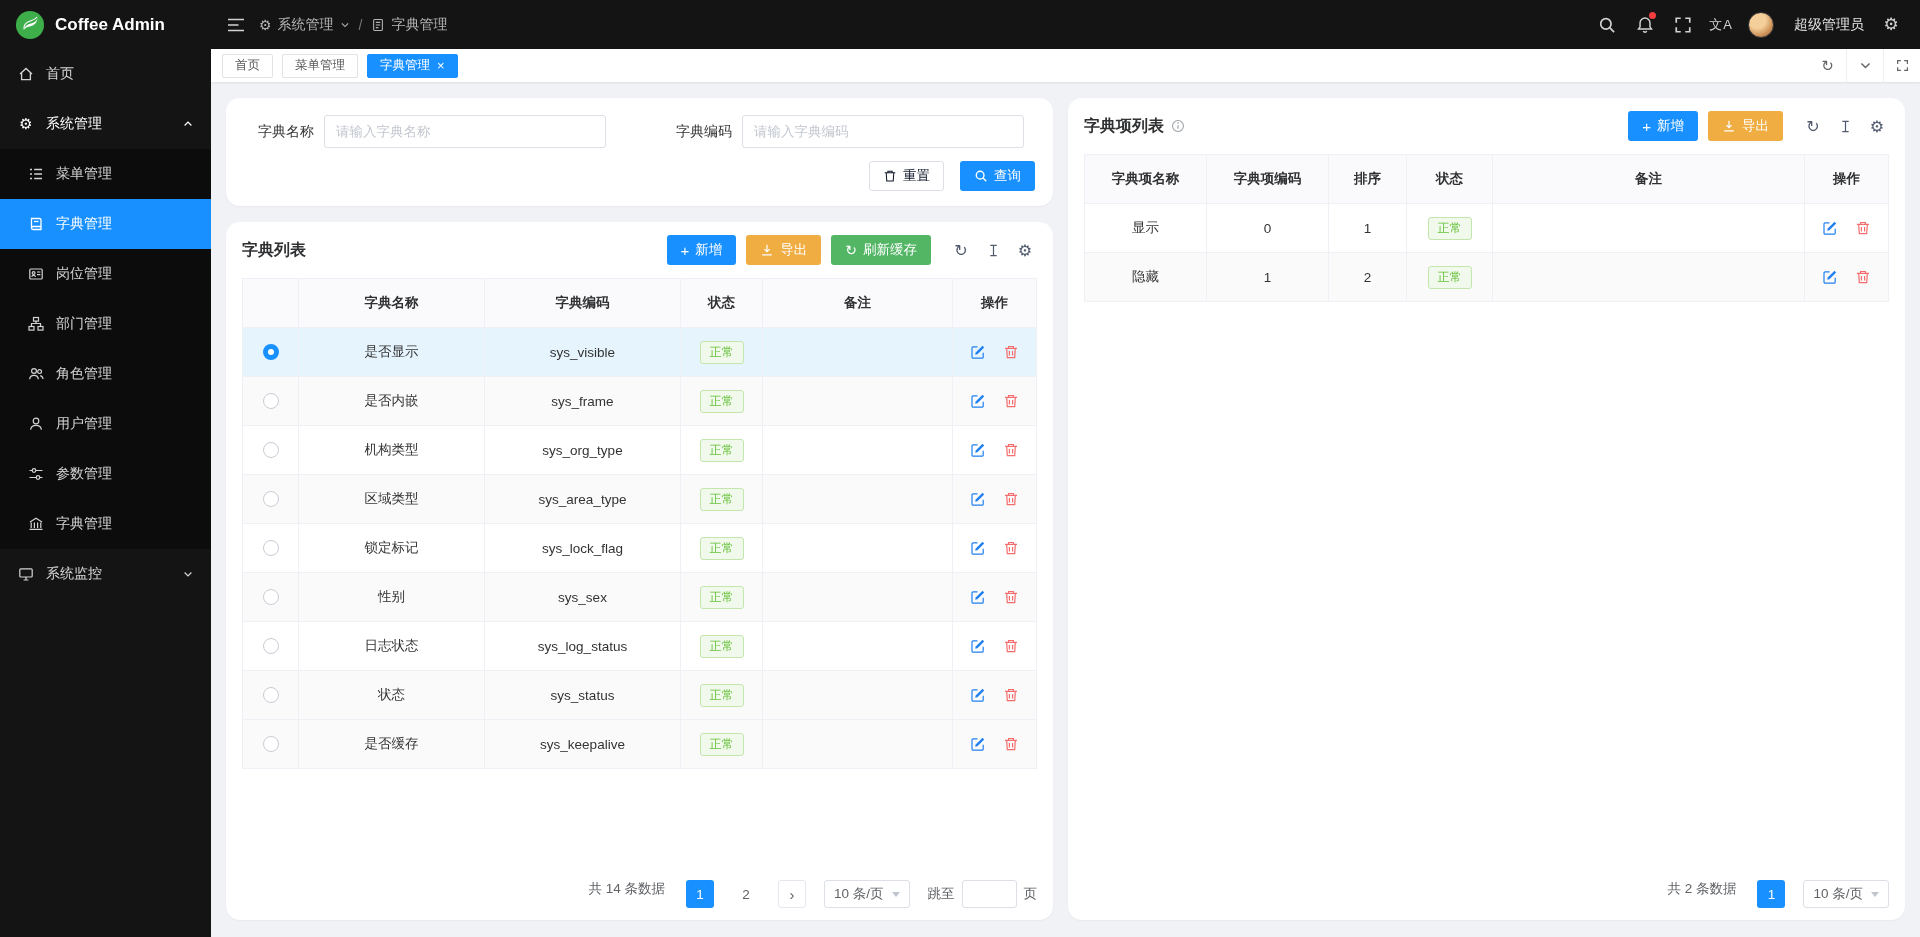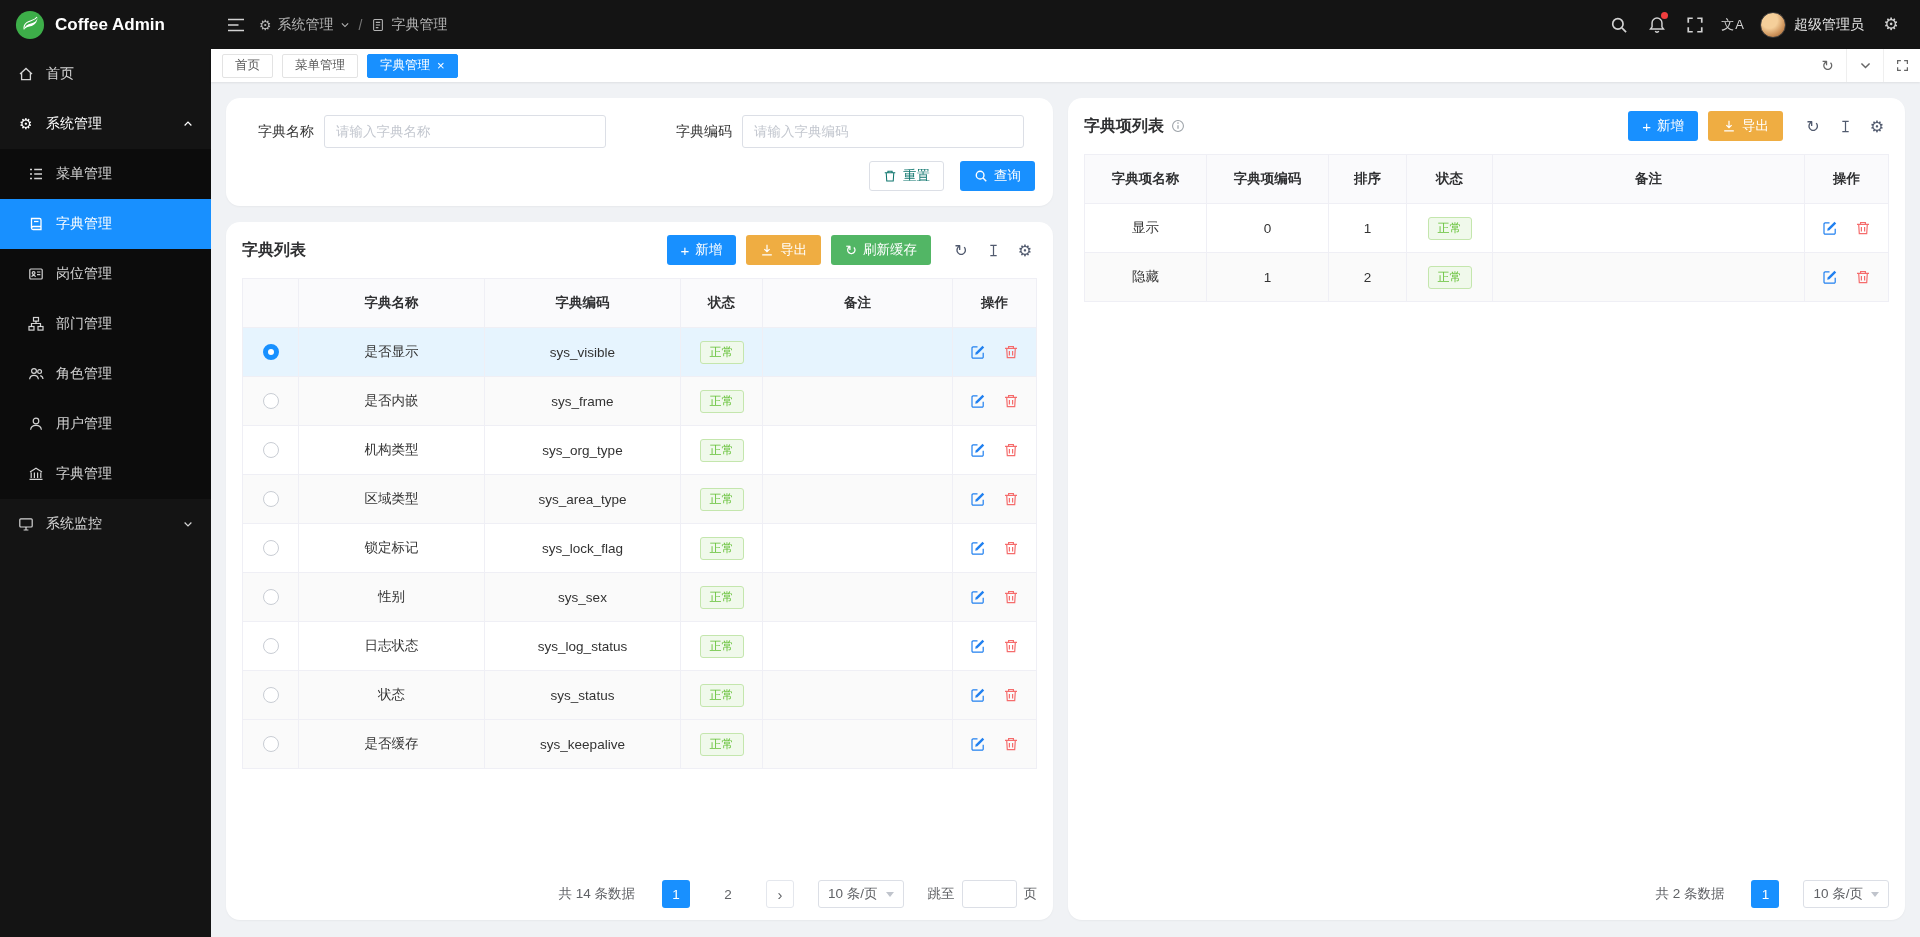"超级管理员" .user-box { gap: 8px -> 20px }
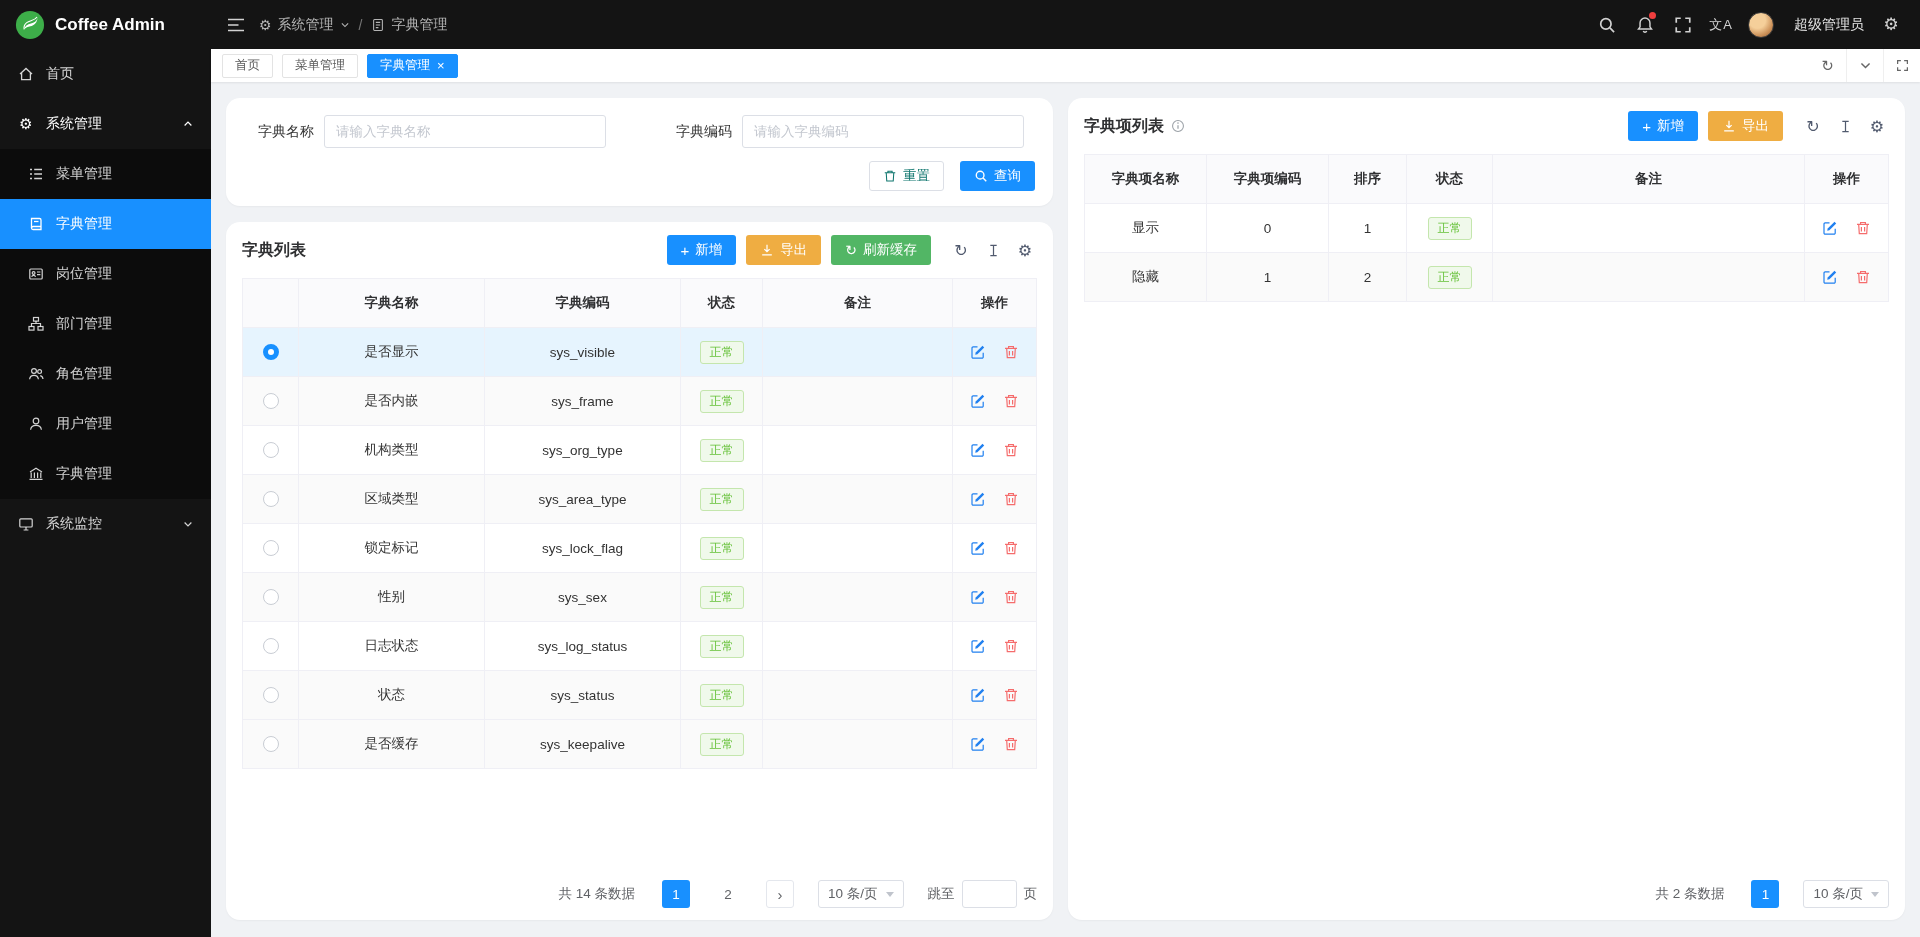"重置" .btn-default { color: #0f766e -> #0f172a }
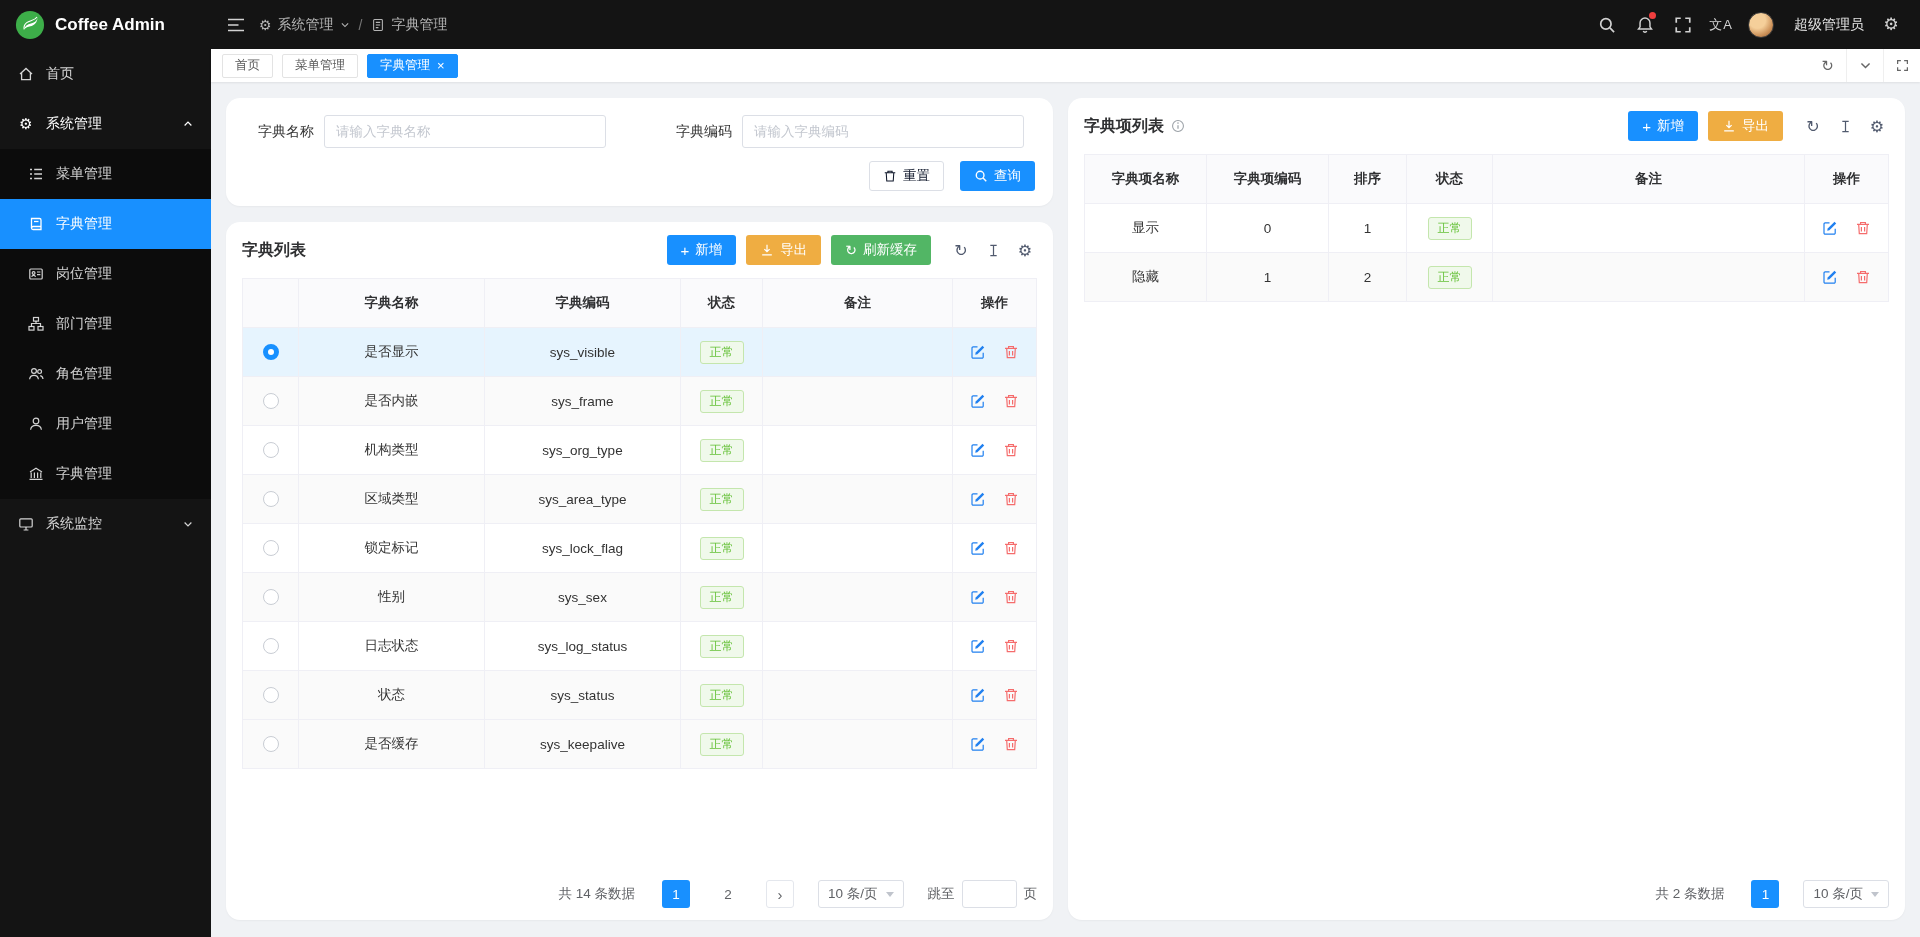"参数管理" div.menu-item { html: none -> <div> <span> <svg> <path></path> <circle></circle> <circle></circle> </svg> </span> <span>参数管理</span> </div> }
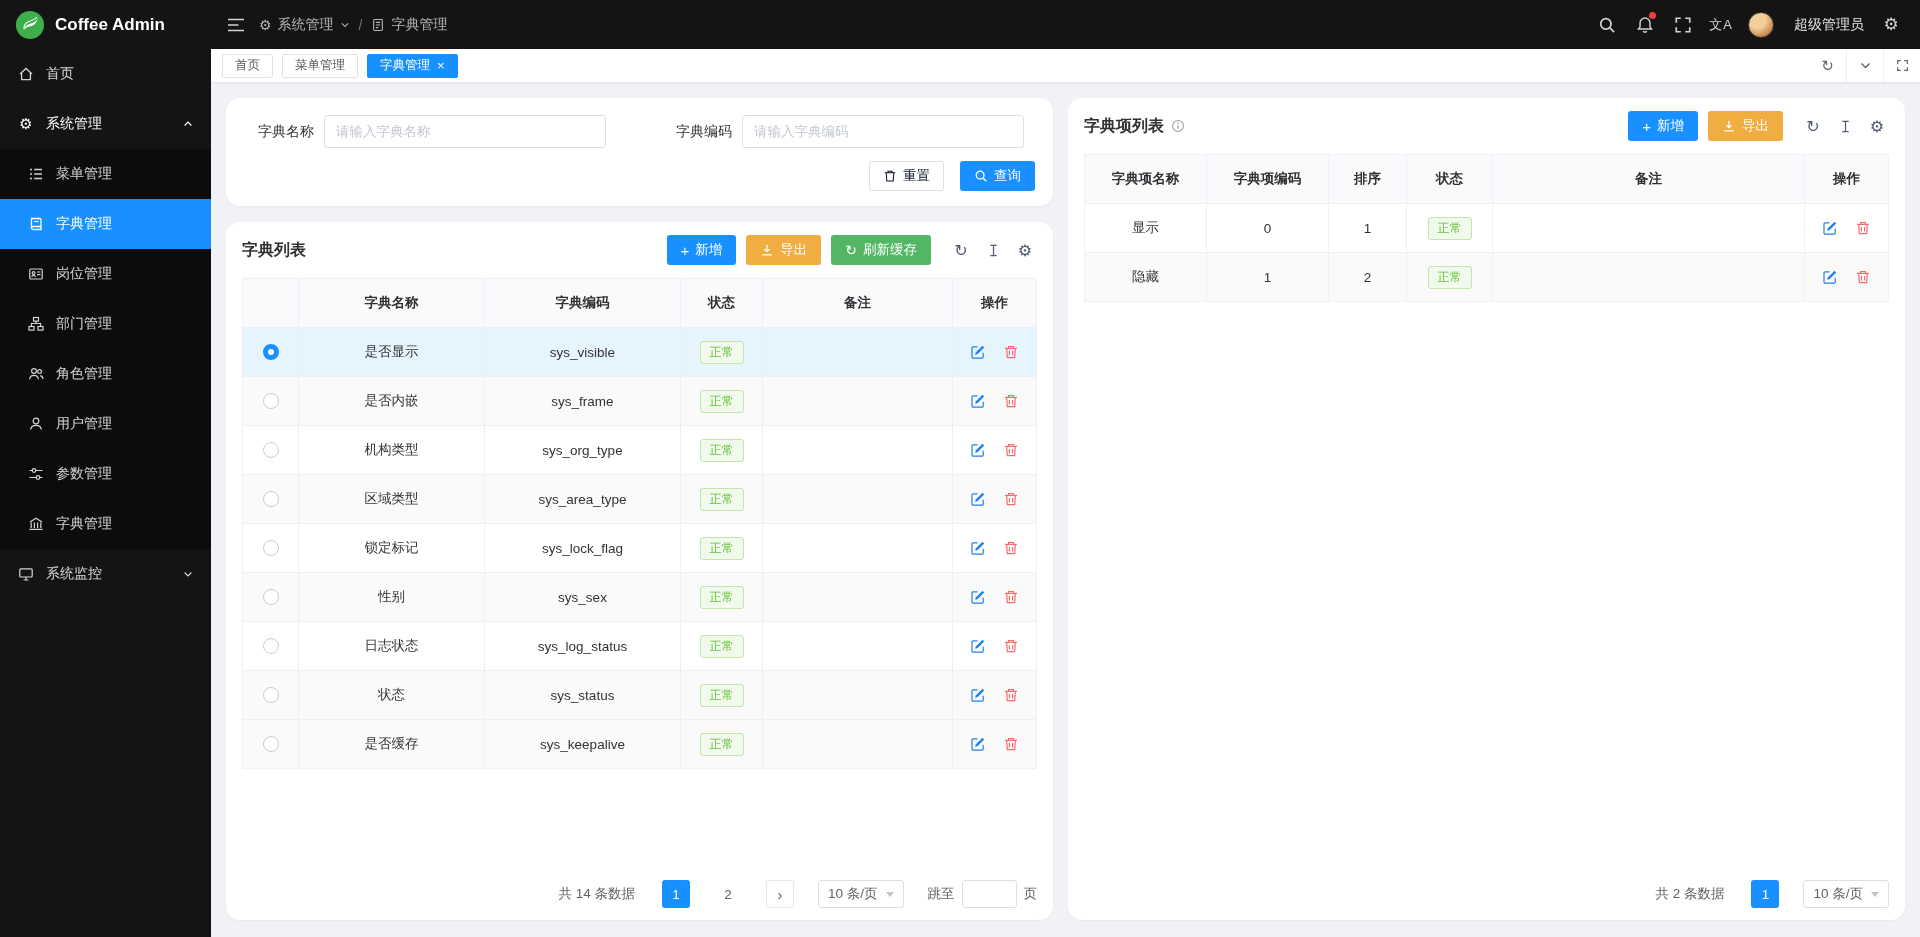"共 14 条数据" .pagination { align-items: center -> none; gap: 24px -> 18px }
